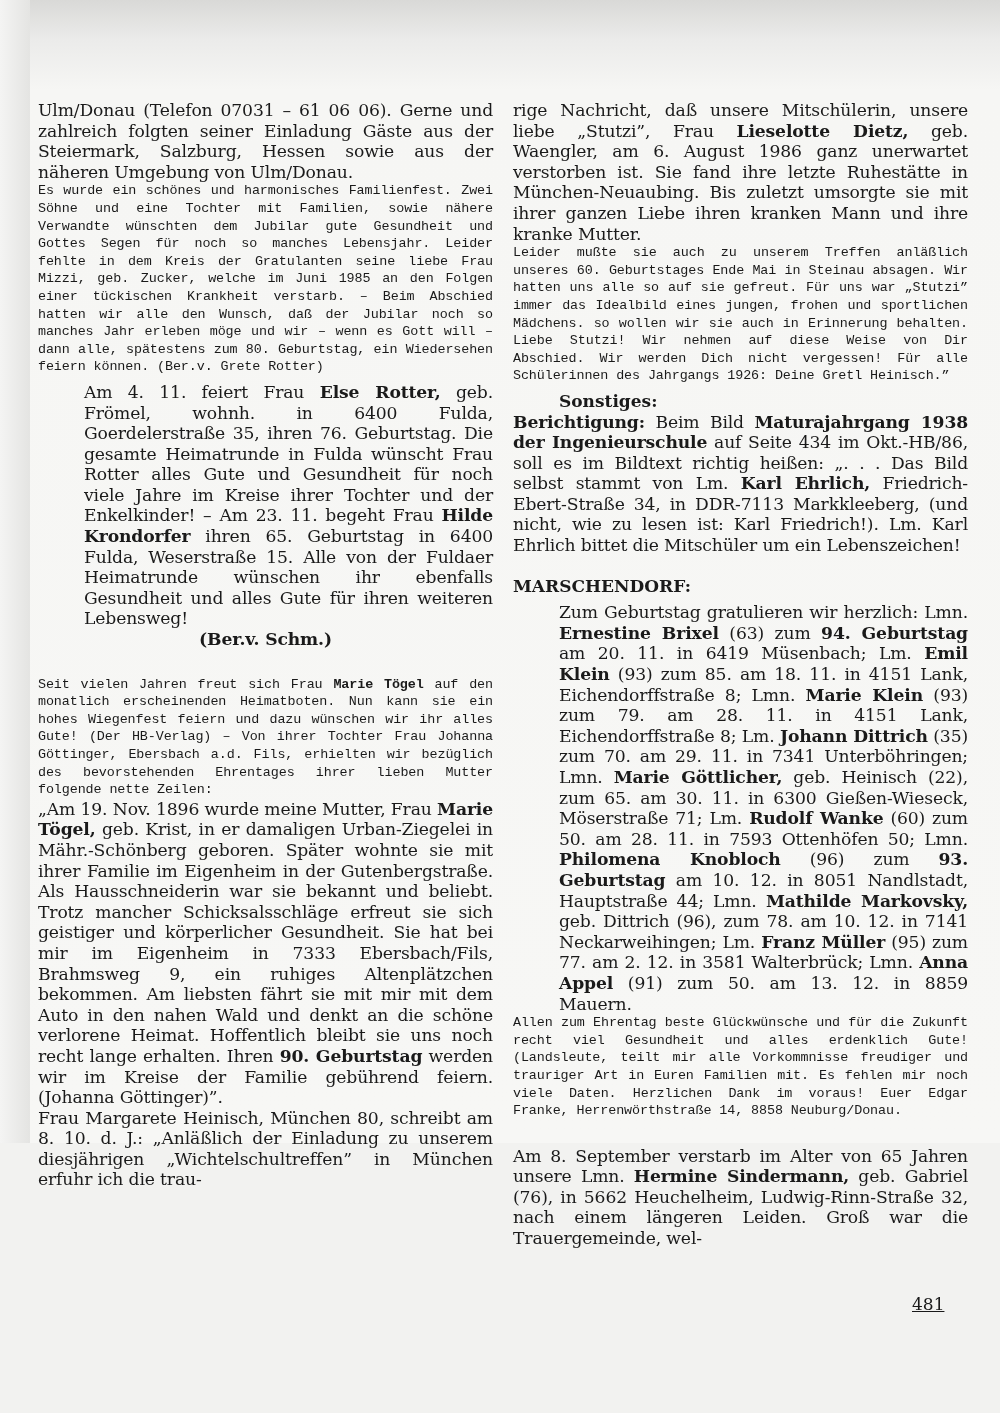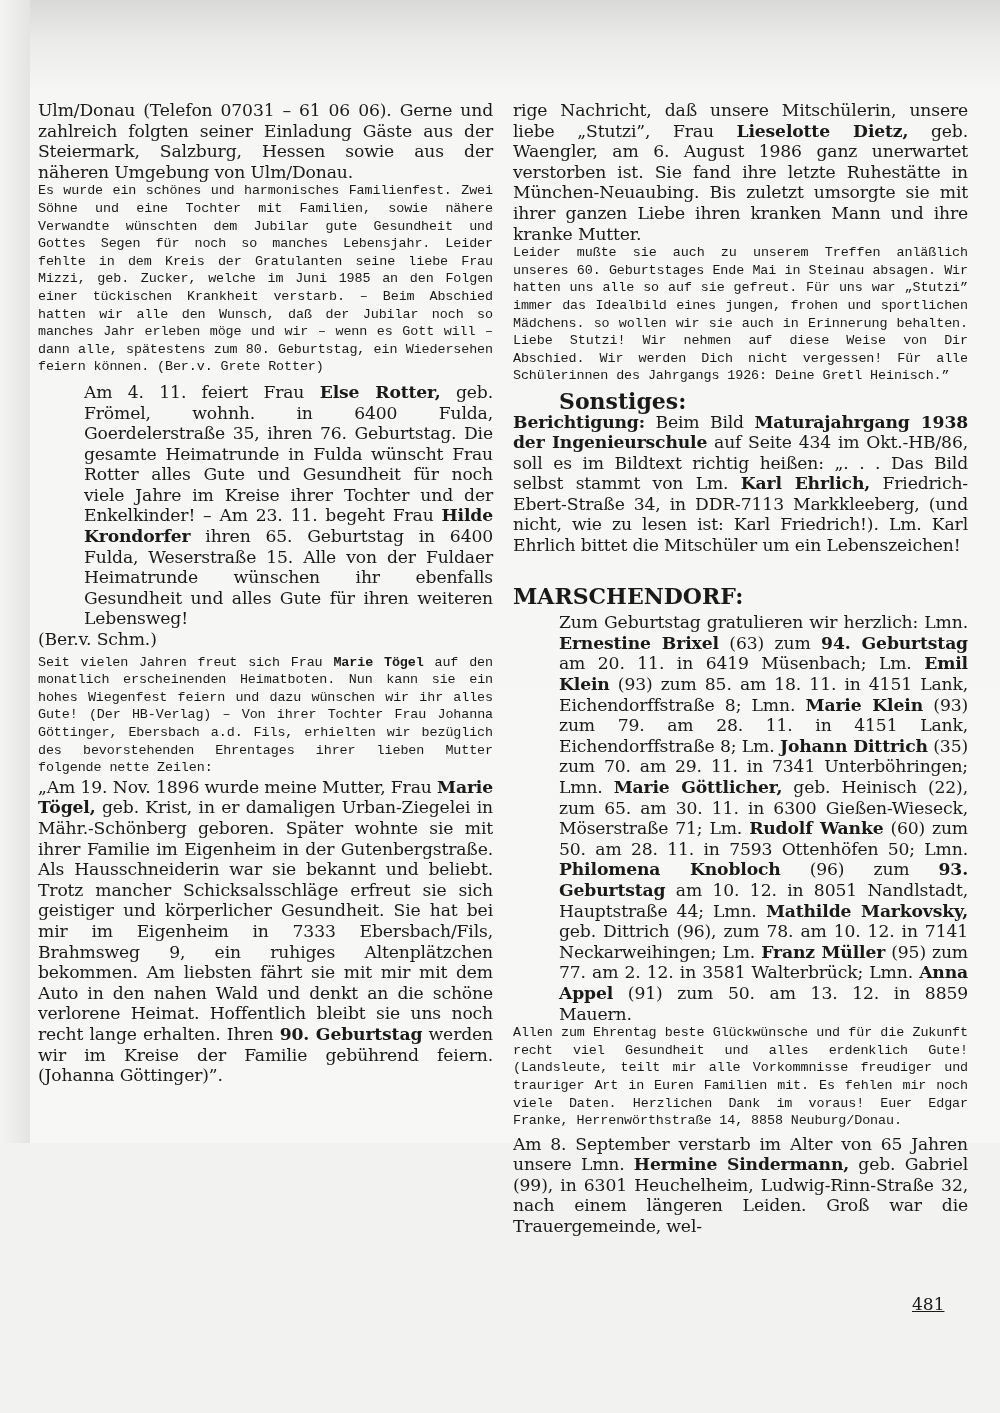"Sonstiges:" .heading { font-size: 22px -> 17px }
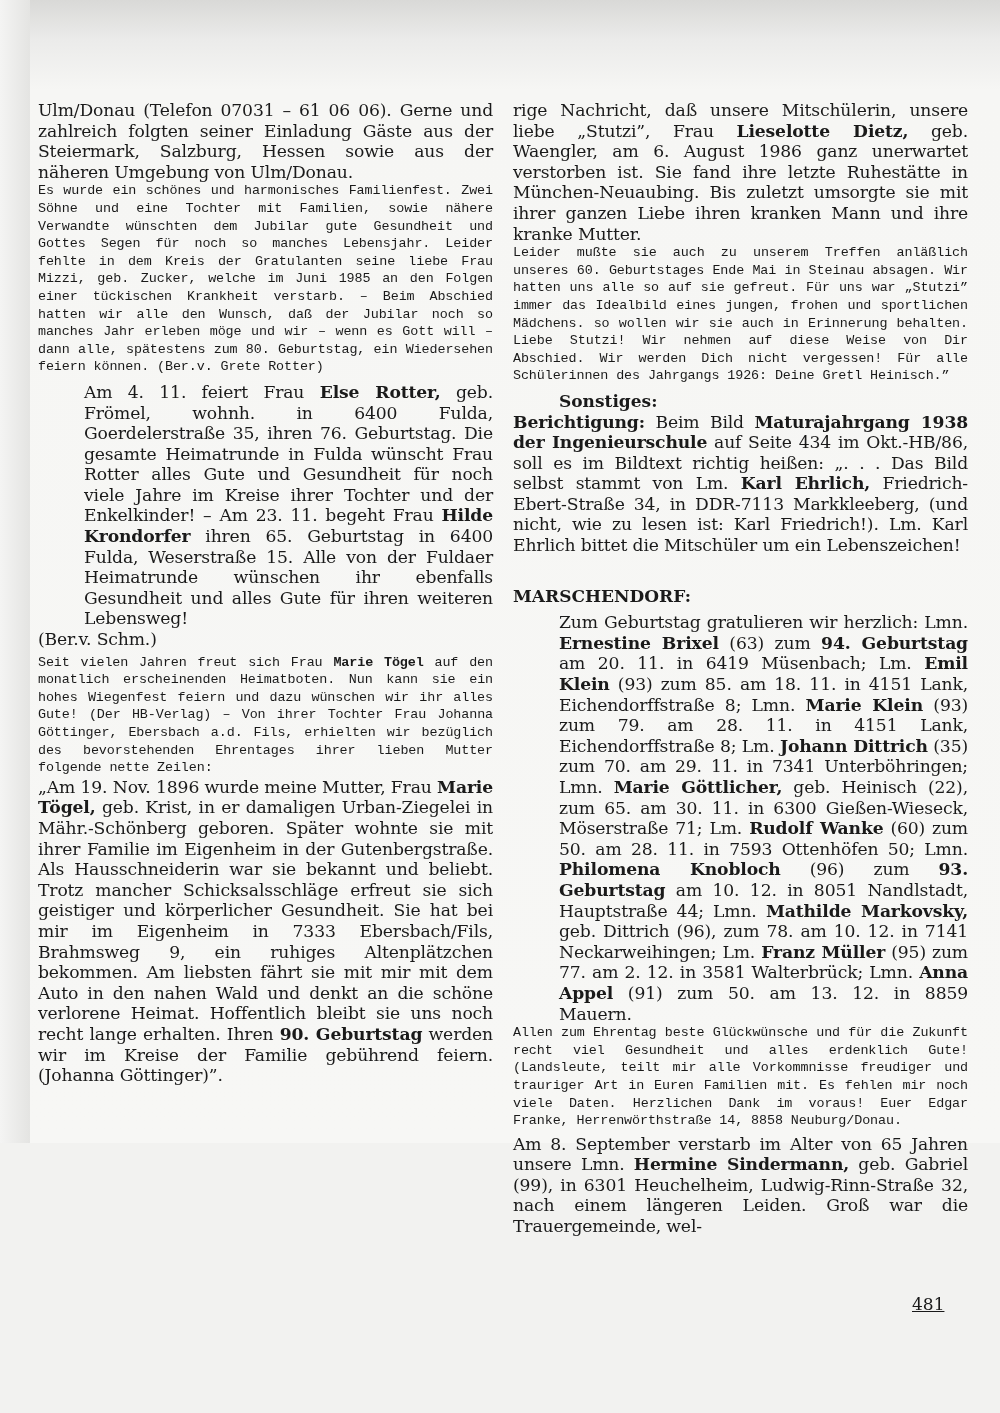"MARSCHENDORF:" .gap-l { margin-top: 30px -> 20px }
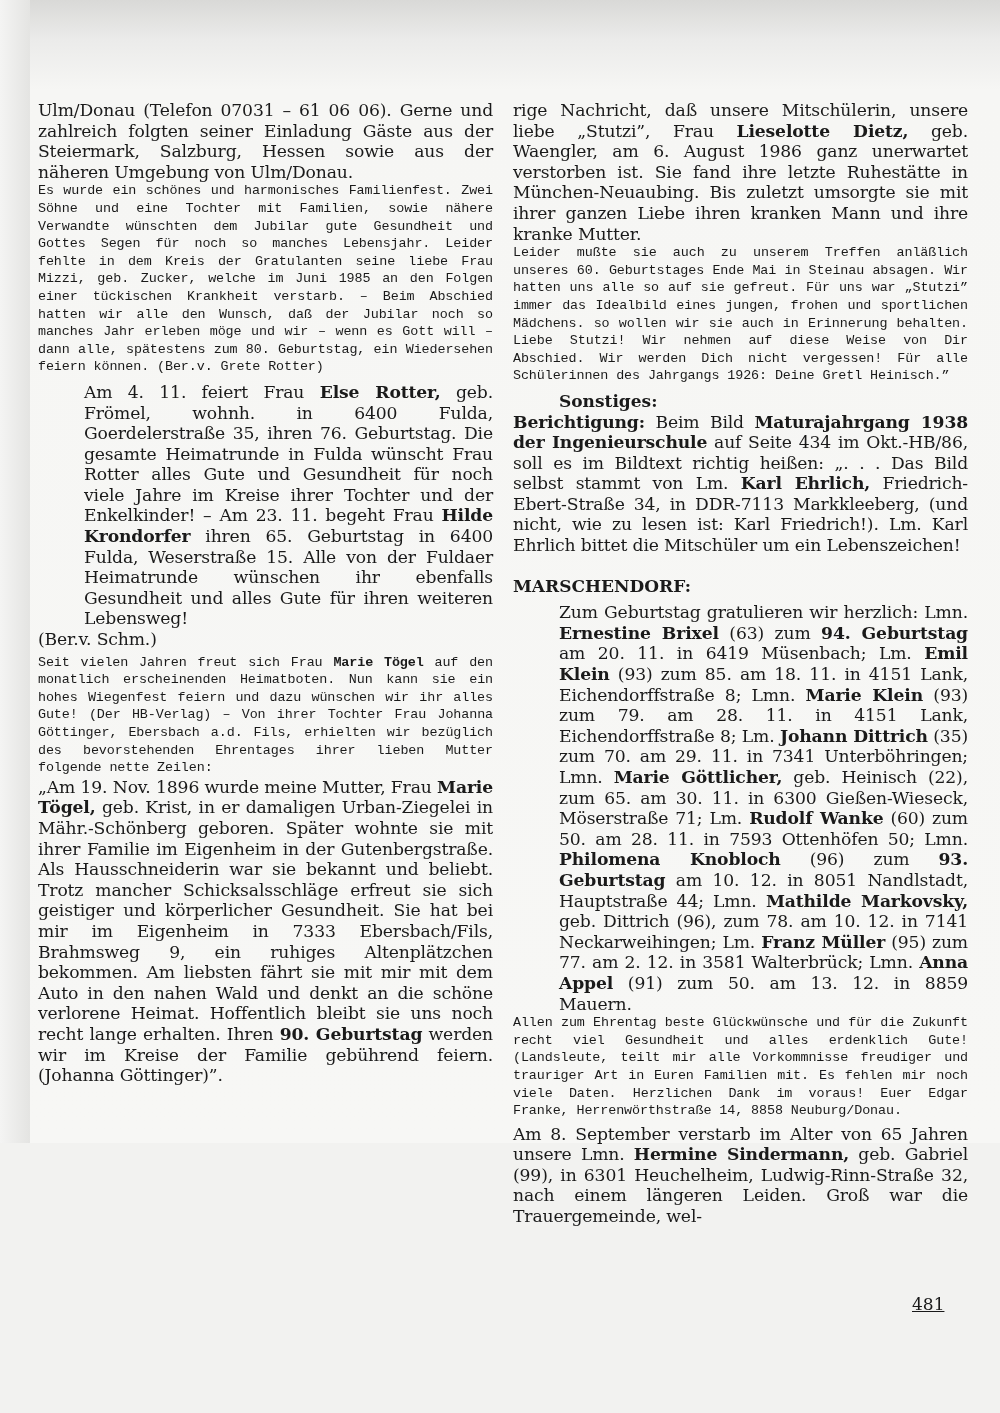"(Ber.v. Schm.)" .right { font-weight: none -> bold; text-align: left -> center }
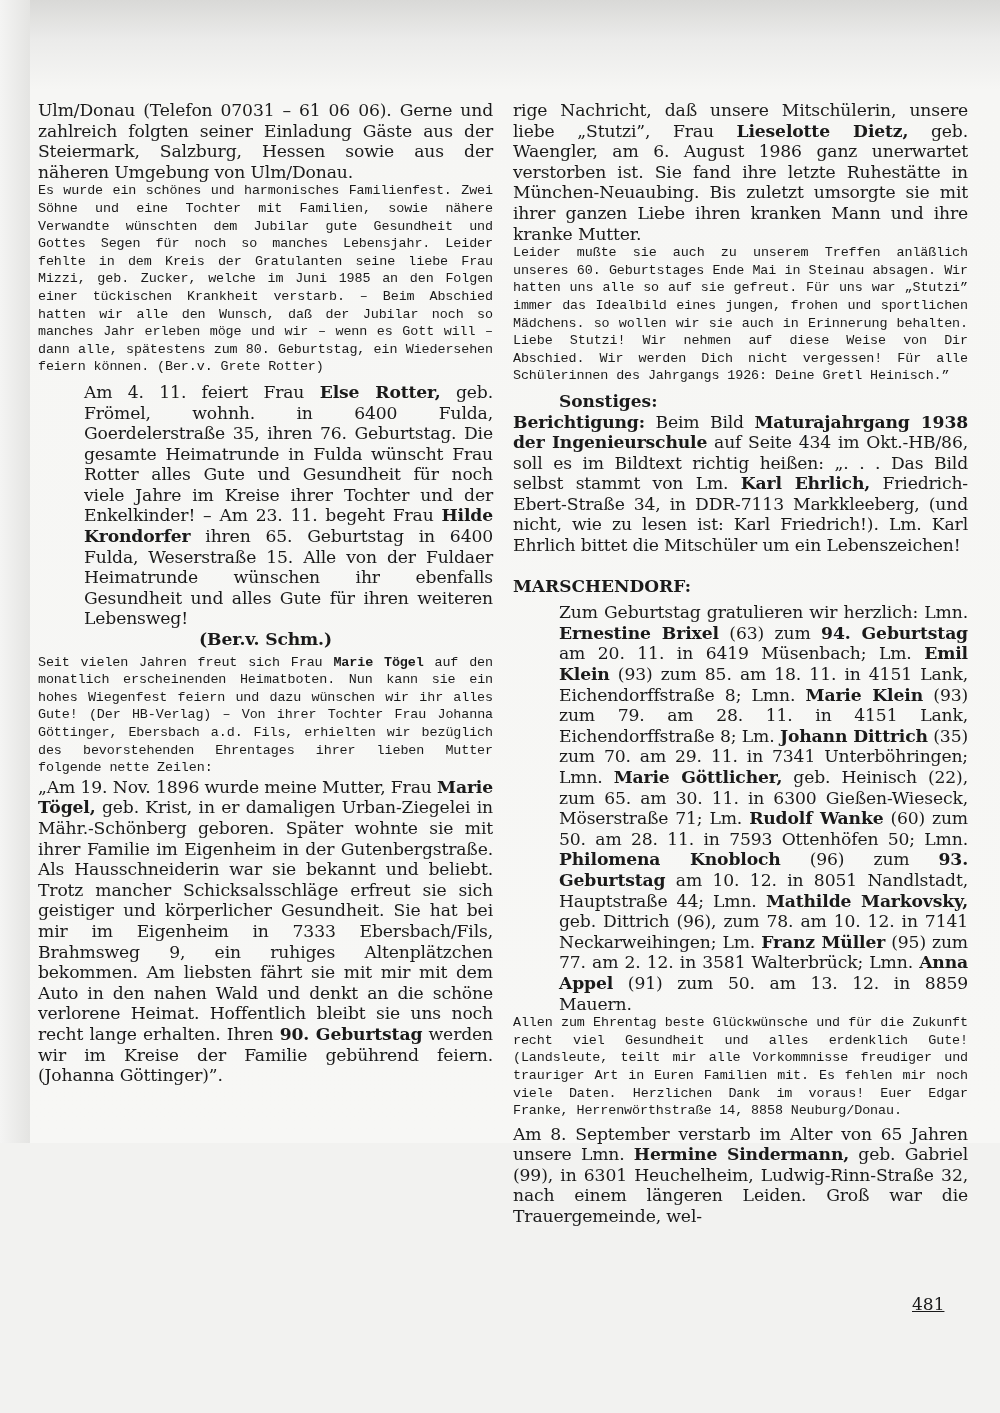"Seit vielen Jahren freut sich" .gap-m { margin-top: 4px -> 26px }
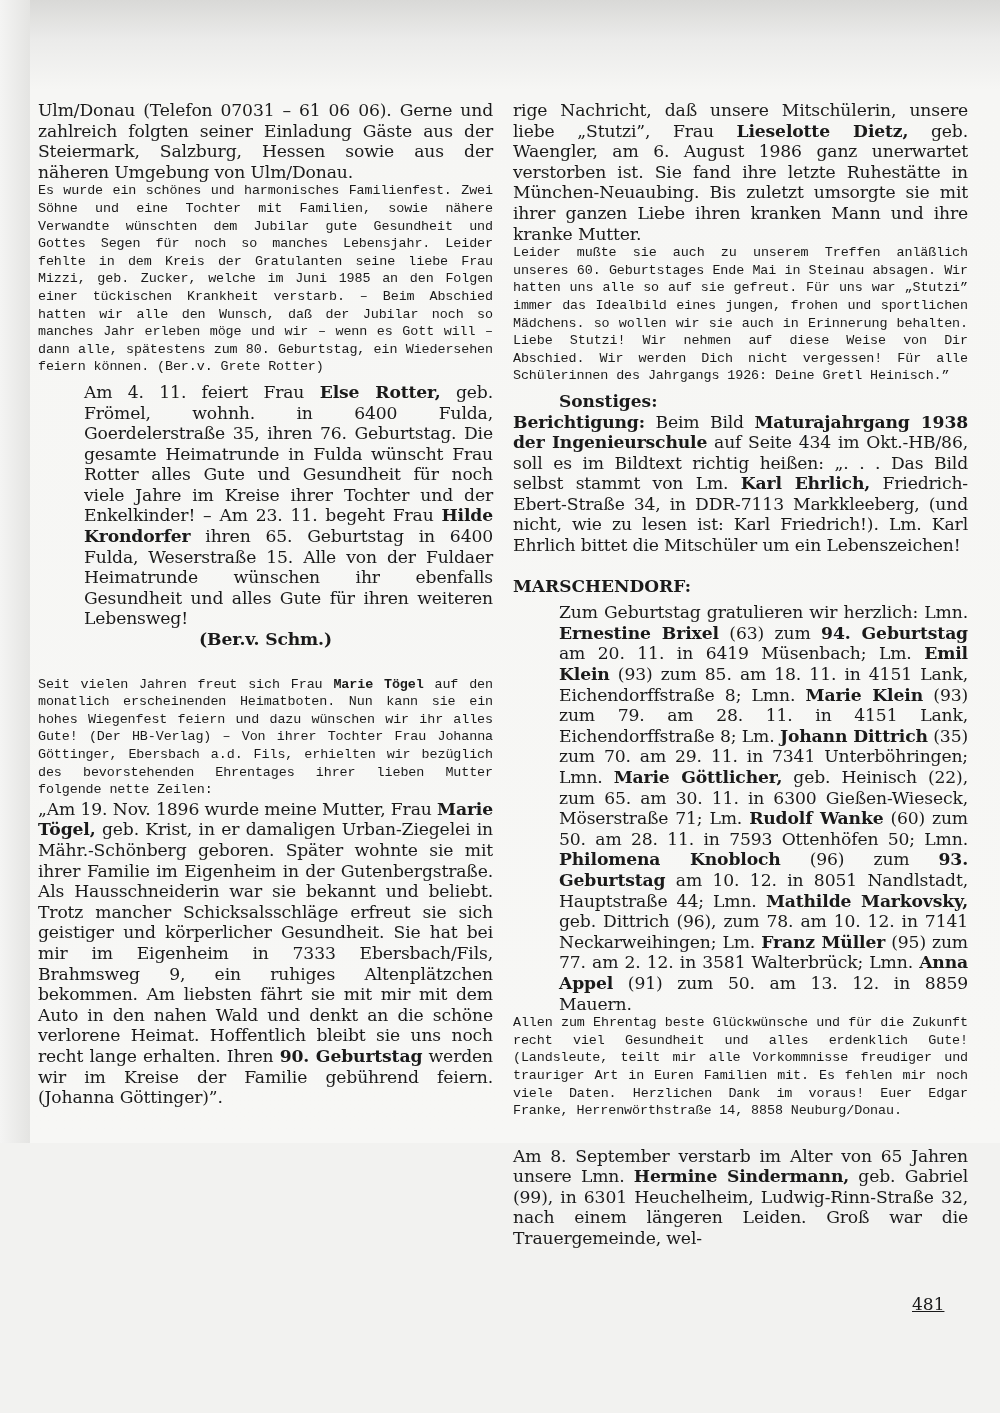"Frau Margarete Heinisch, München 80," p.lg { html: none -> <p>Frau Margarete Heinisch, München 80, schreibt am 8. 10. d. J.: „Anläßlich der Einladung zu unserem diesjährigen „Wichtelschultreffen” in München erfuhr ich die trau-</p> }
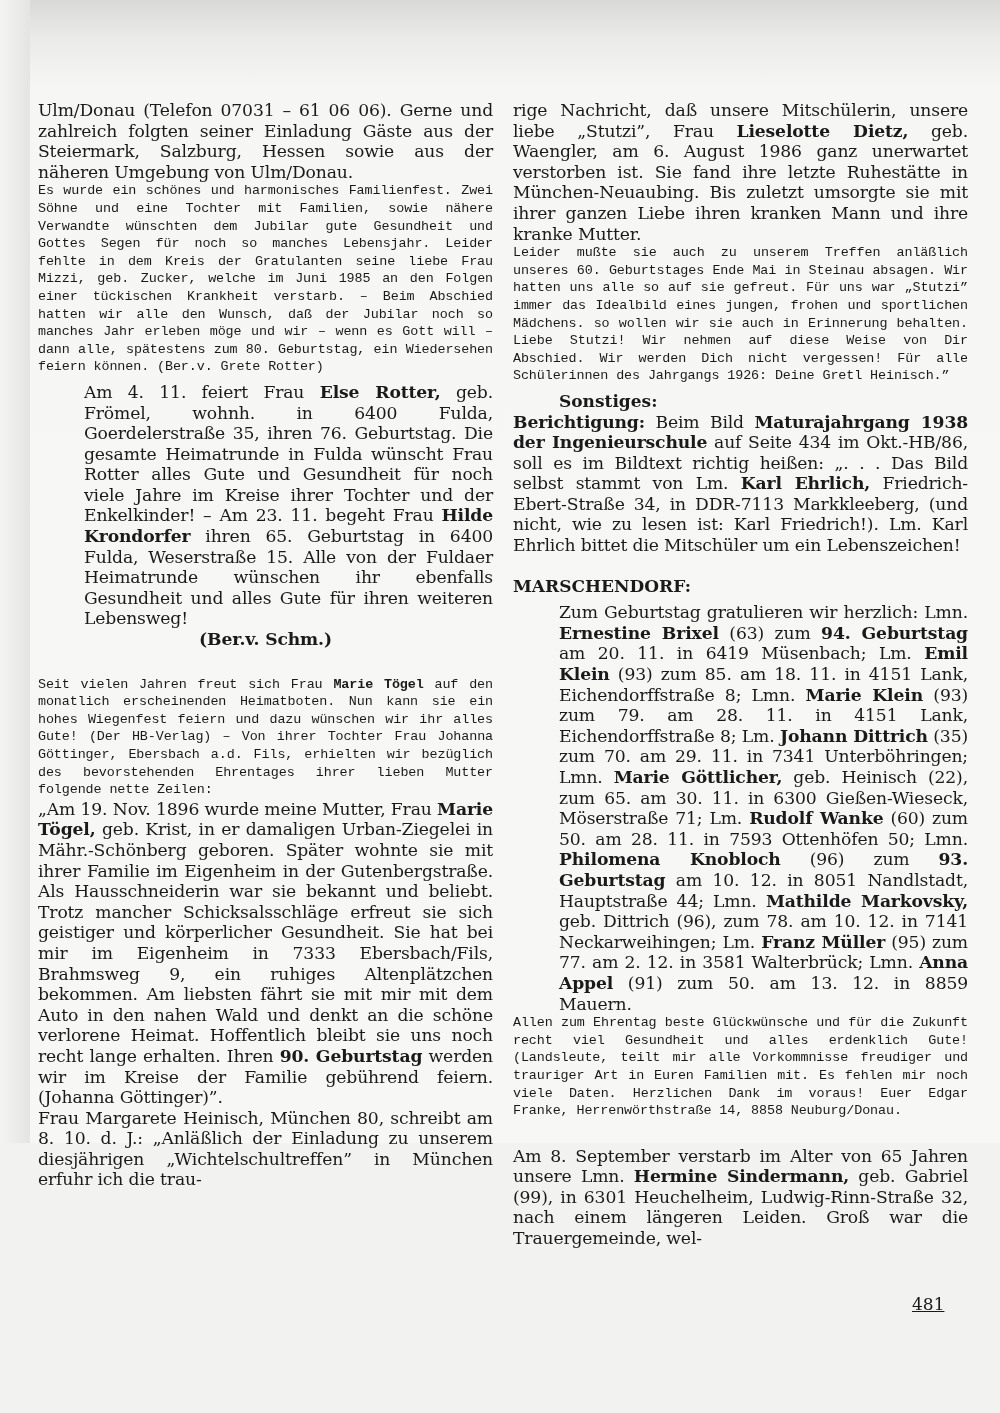"geb. Gabriel (99), in 6301" span { text: 99), in 6301 -> 76), in 5662 }
